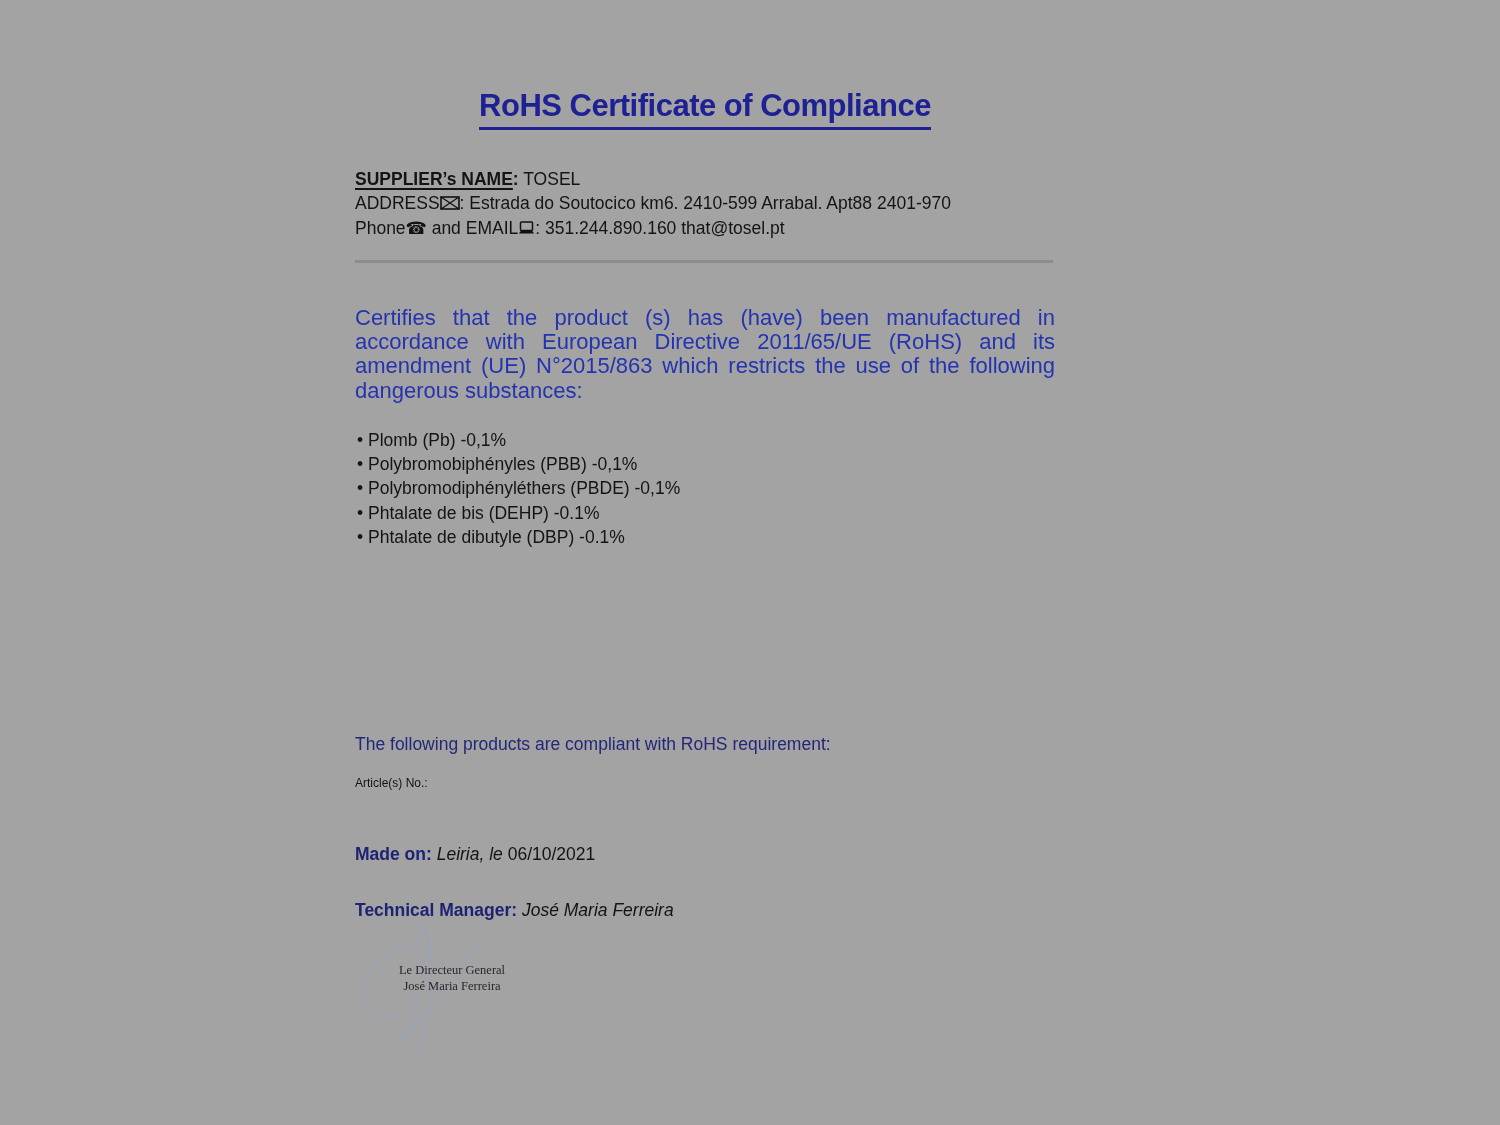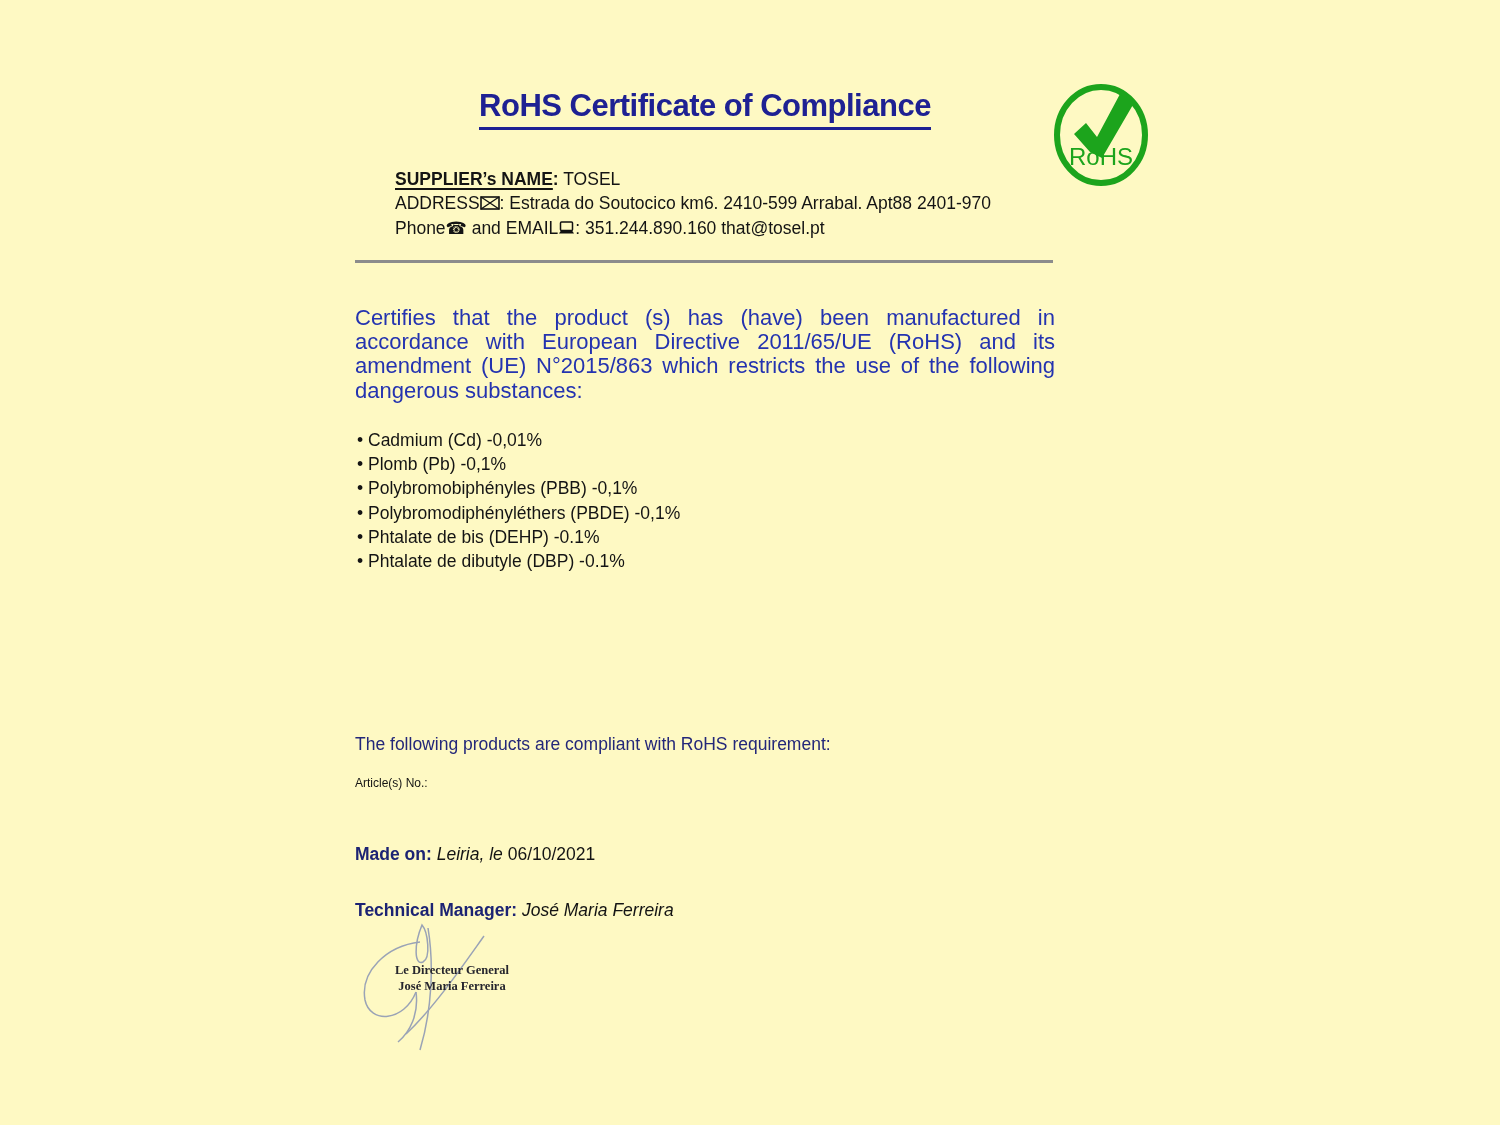"RoHS Certificate of Compliance" .page { background: #fef9c3 -> #a3a3a3 }
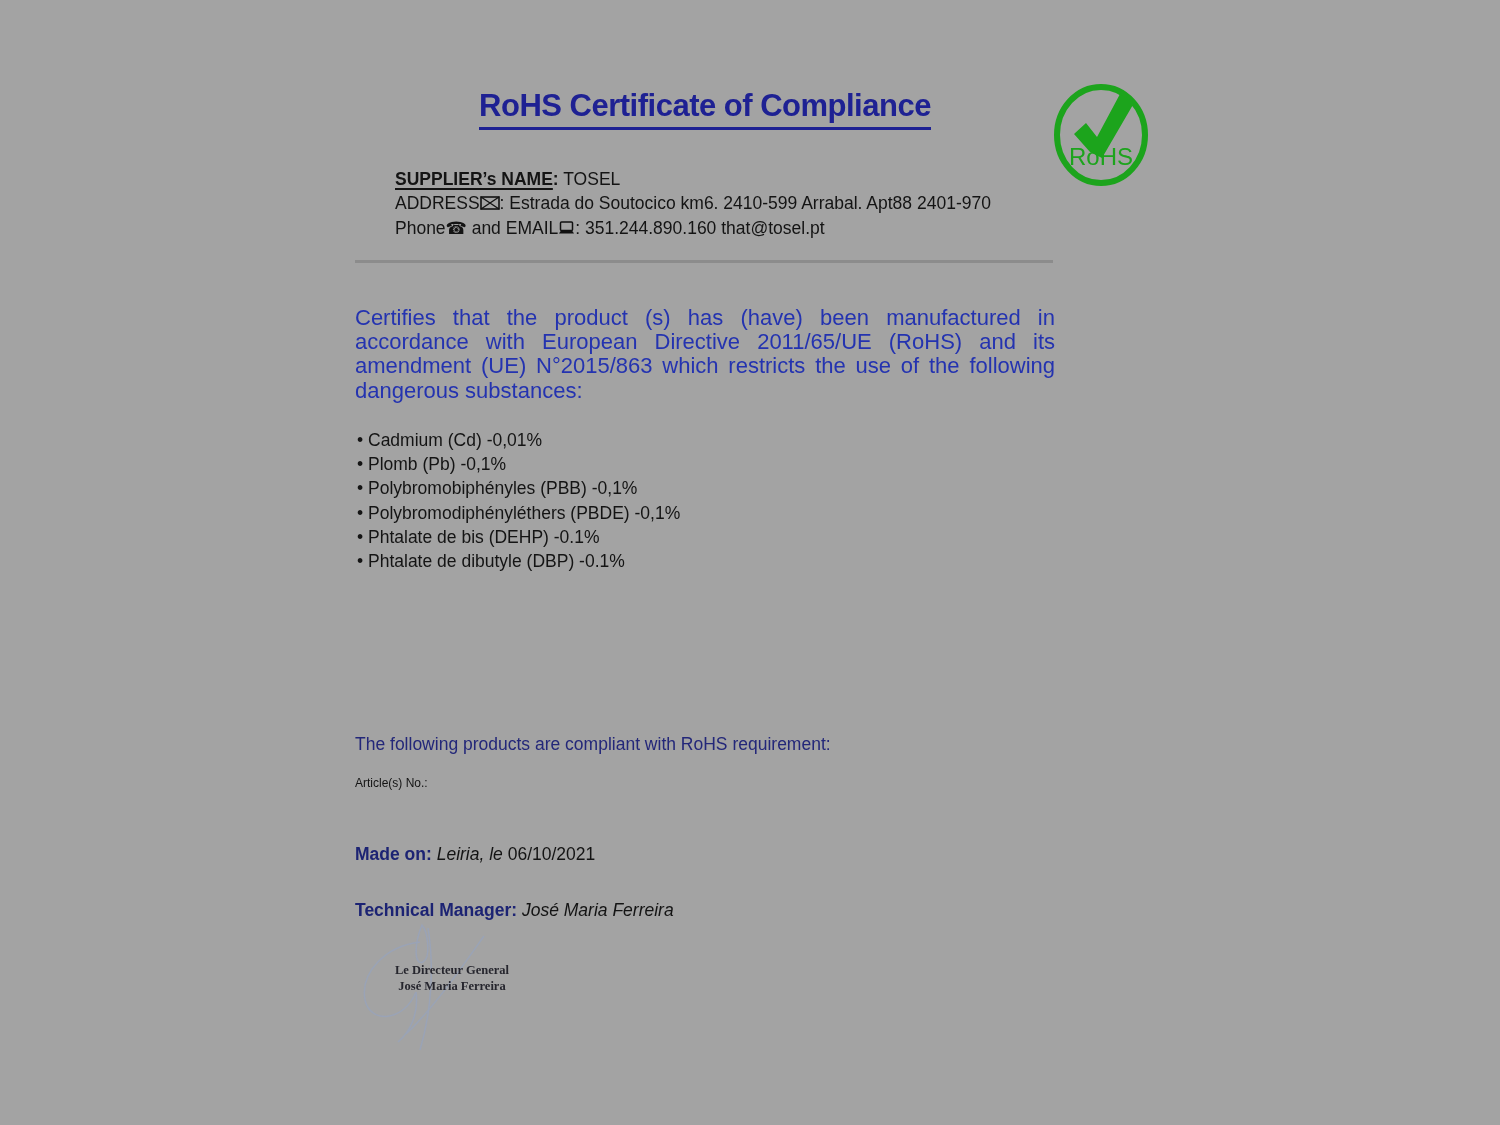"RoHS" div.logo { html: <div> <svg> <ellipse></ellipse> <polygon></polygon> <text>RoHS</text> </svg> </div> -> none }
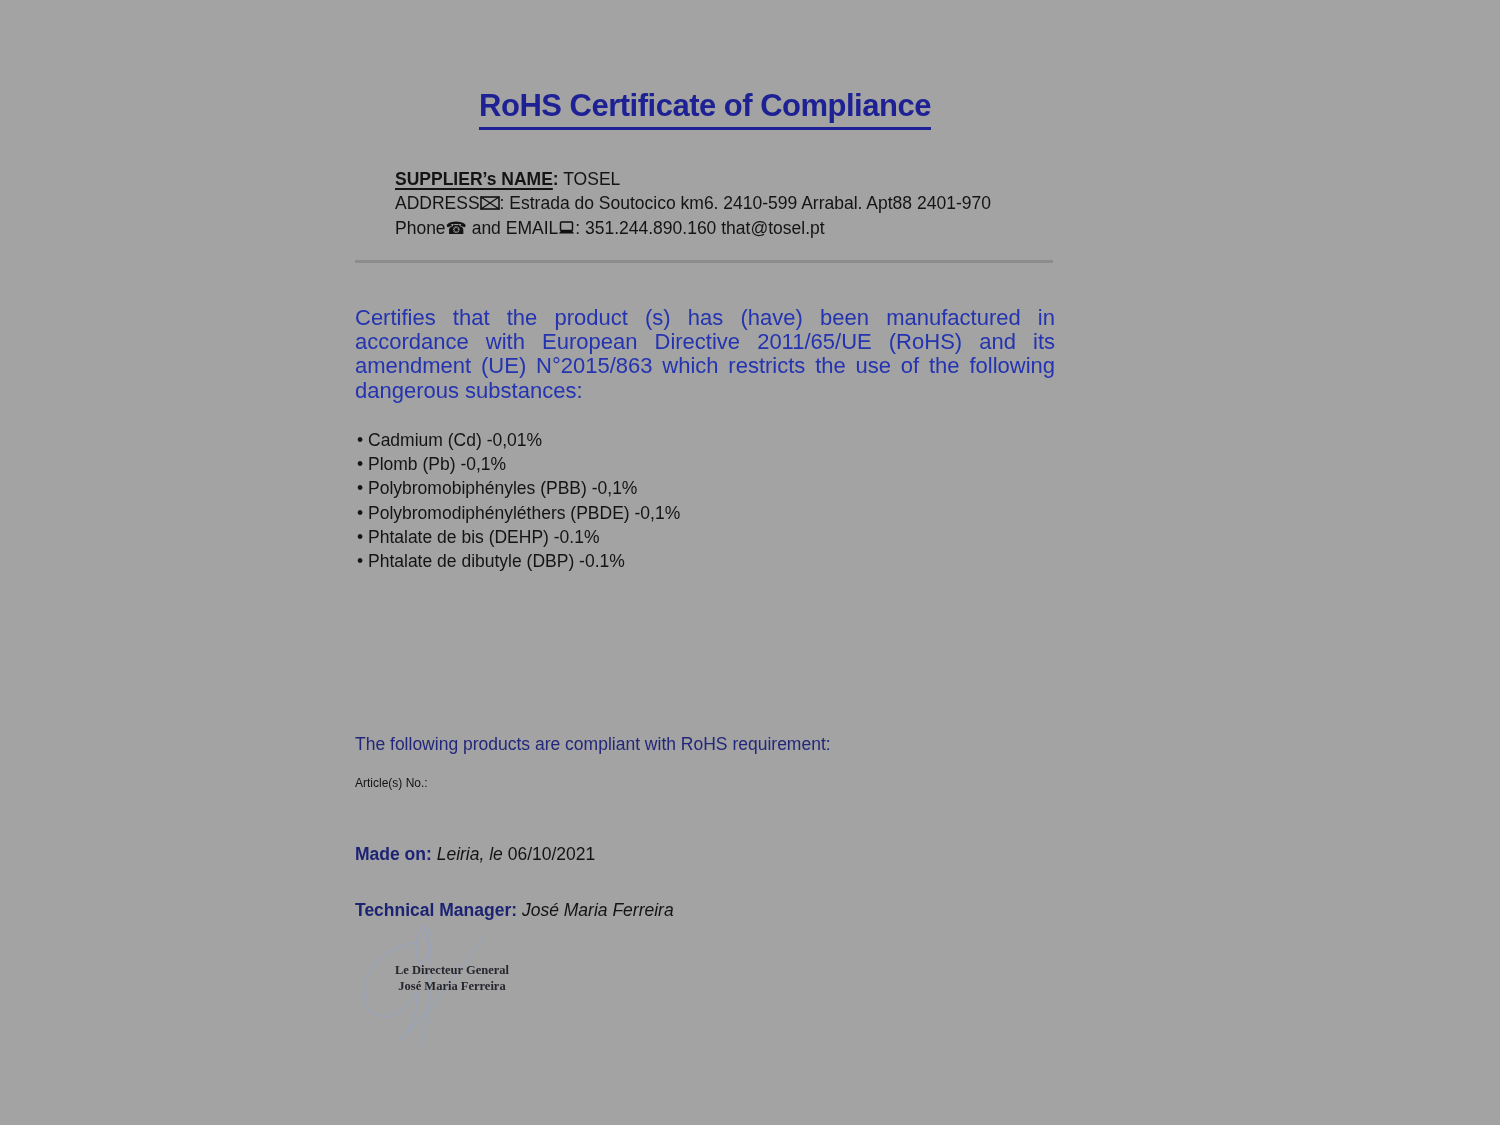"SUPPLIER’s NAME: TOSEL" .supplier { margin-left: 40px -> none }
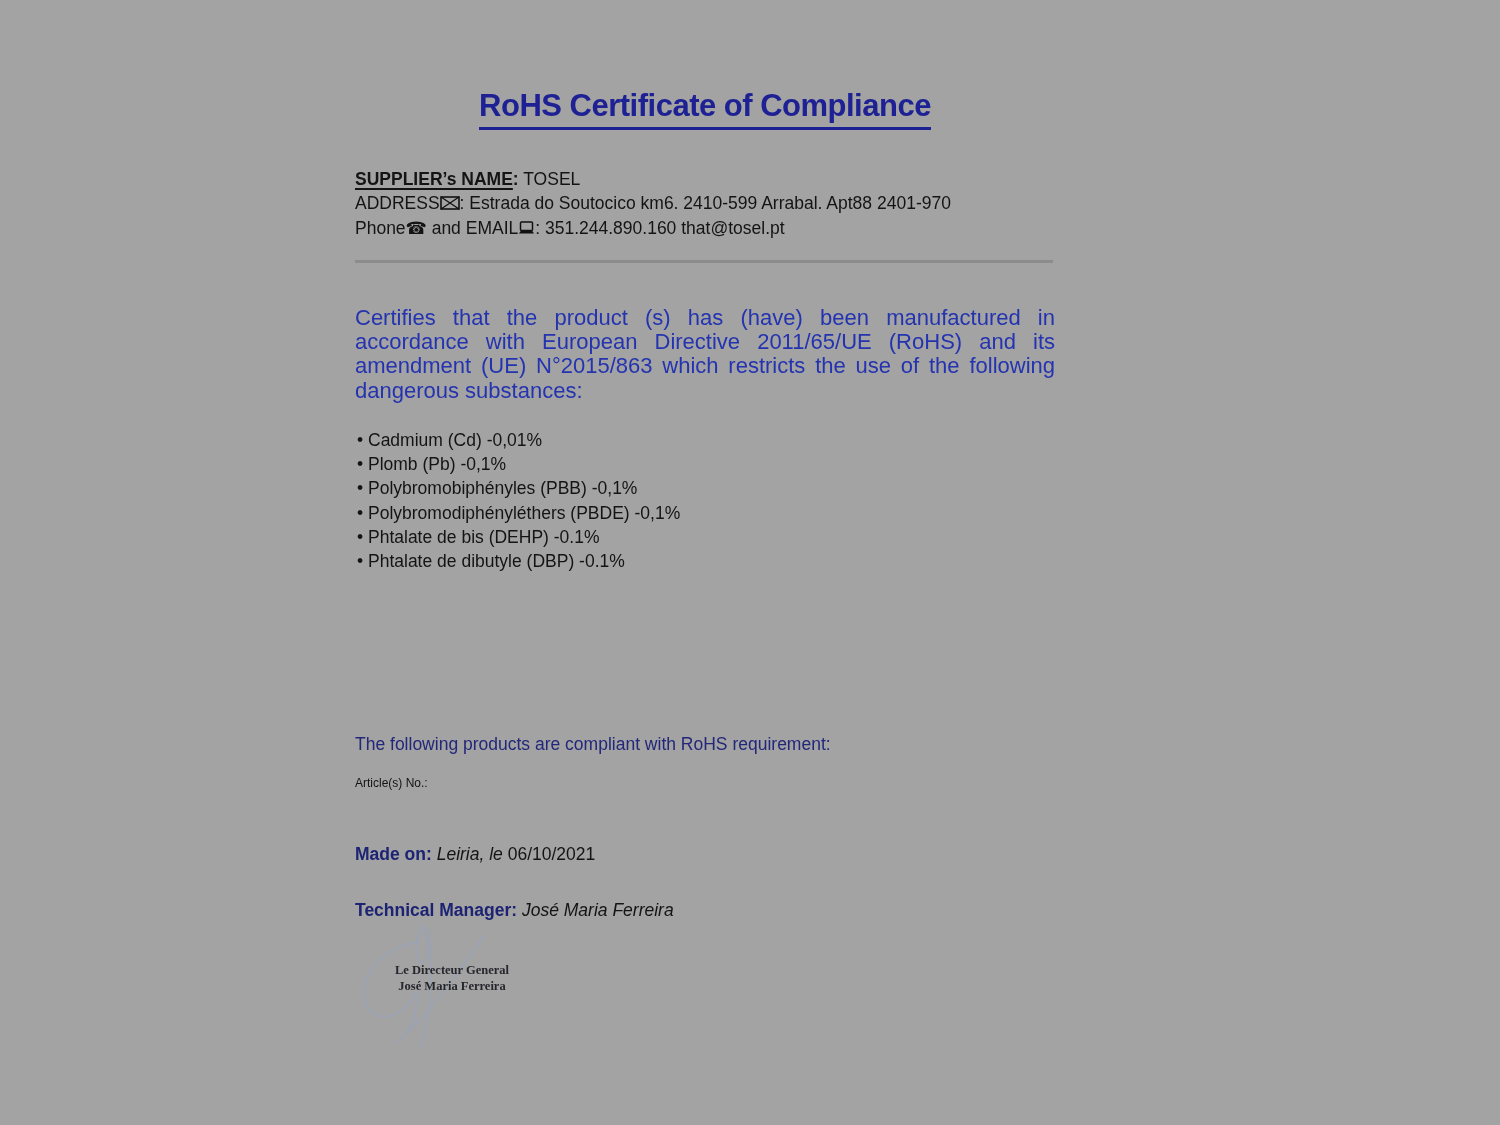"Cadmium (Cd) -0,01%" li { html: <li>Cadmium (Cd) -0,01%</li> -> none }
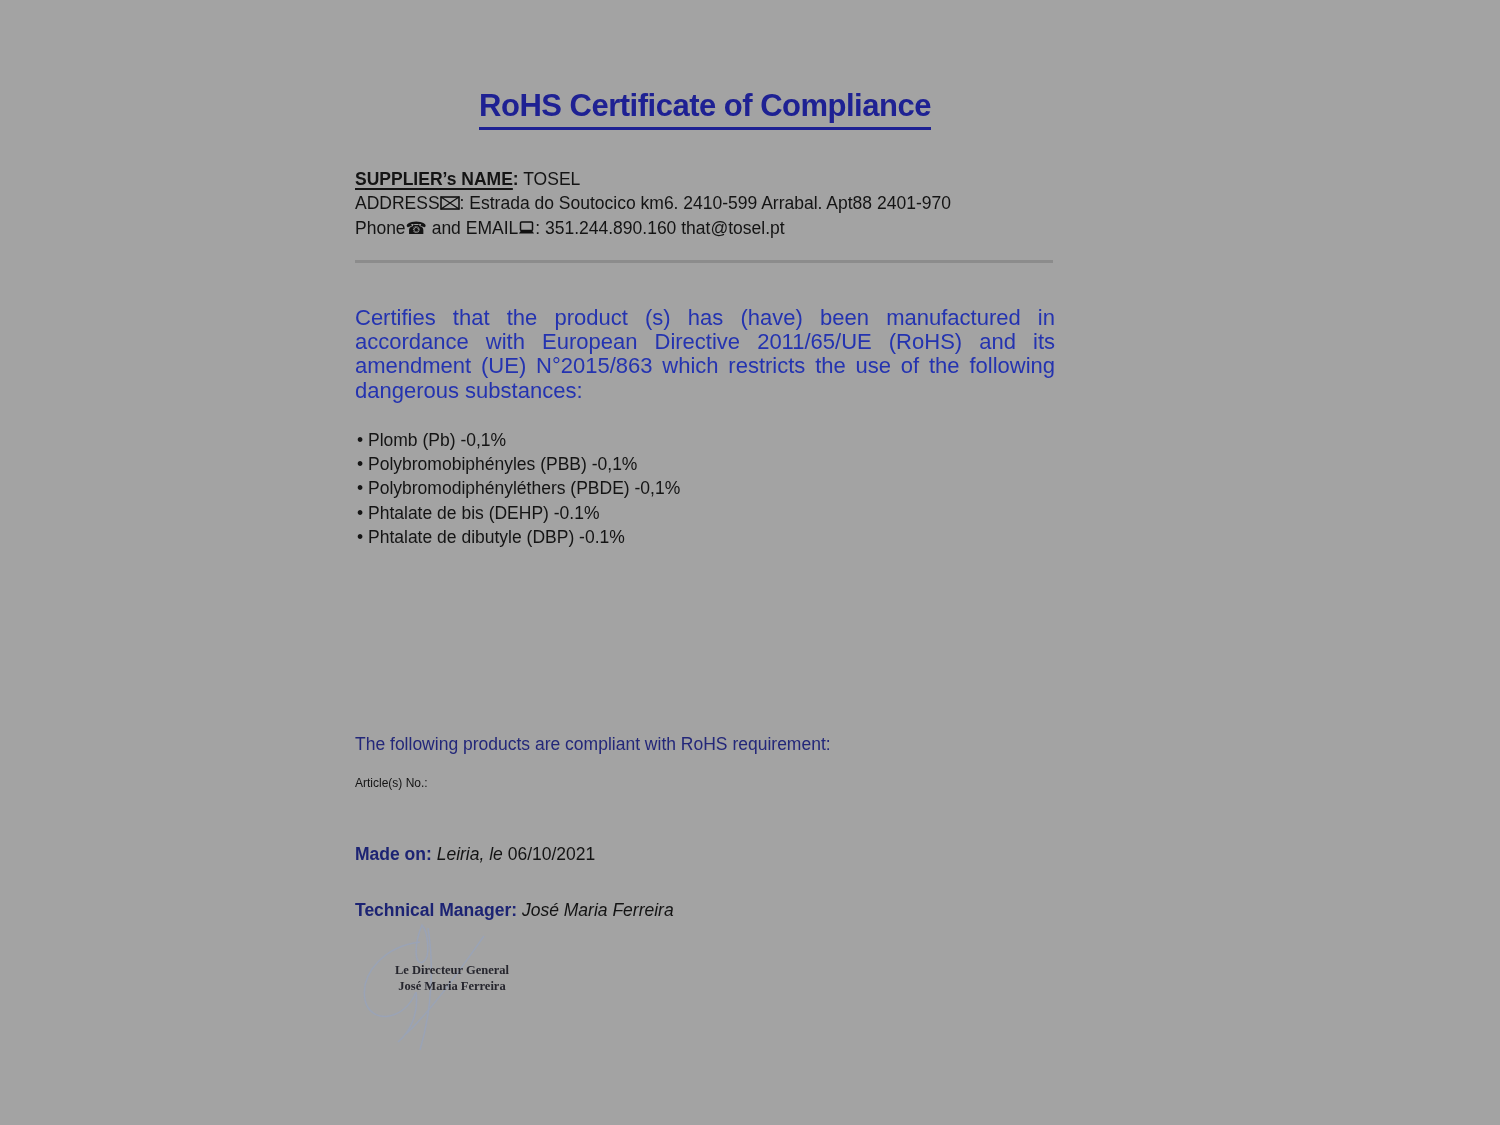"Le Directeur General" .signature { font-weight: bold -> none }
